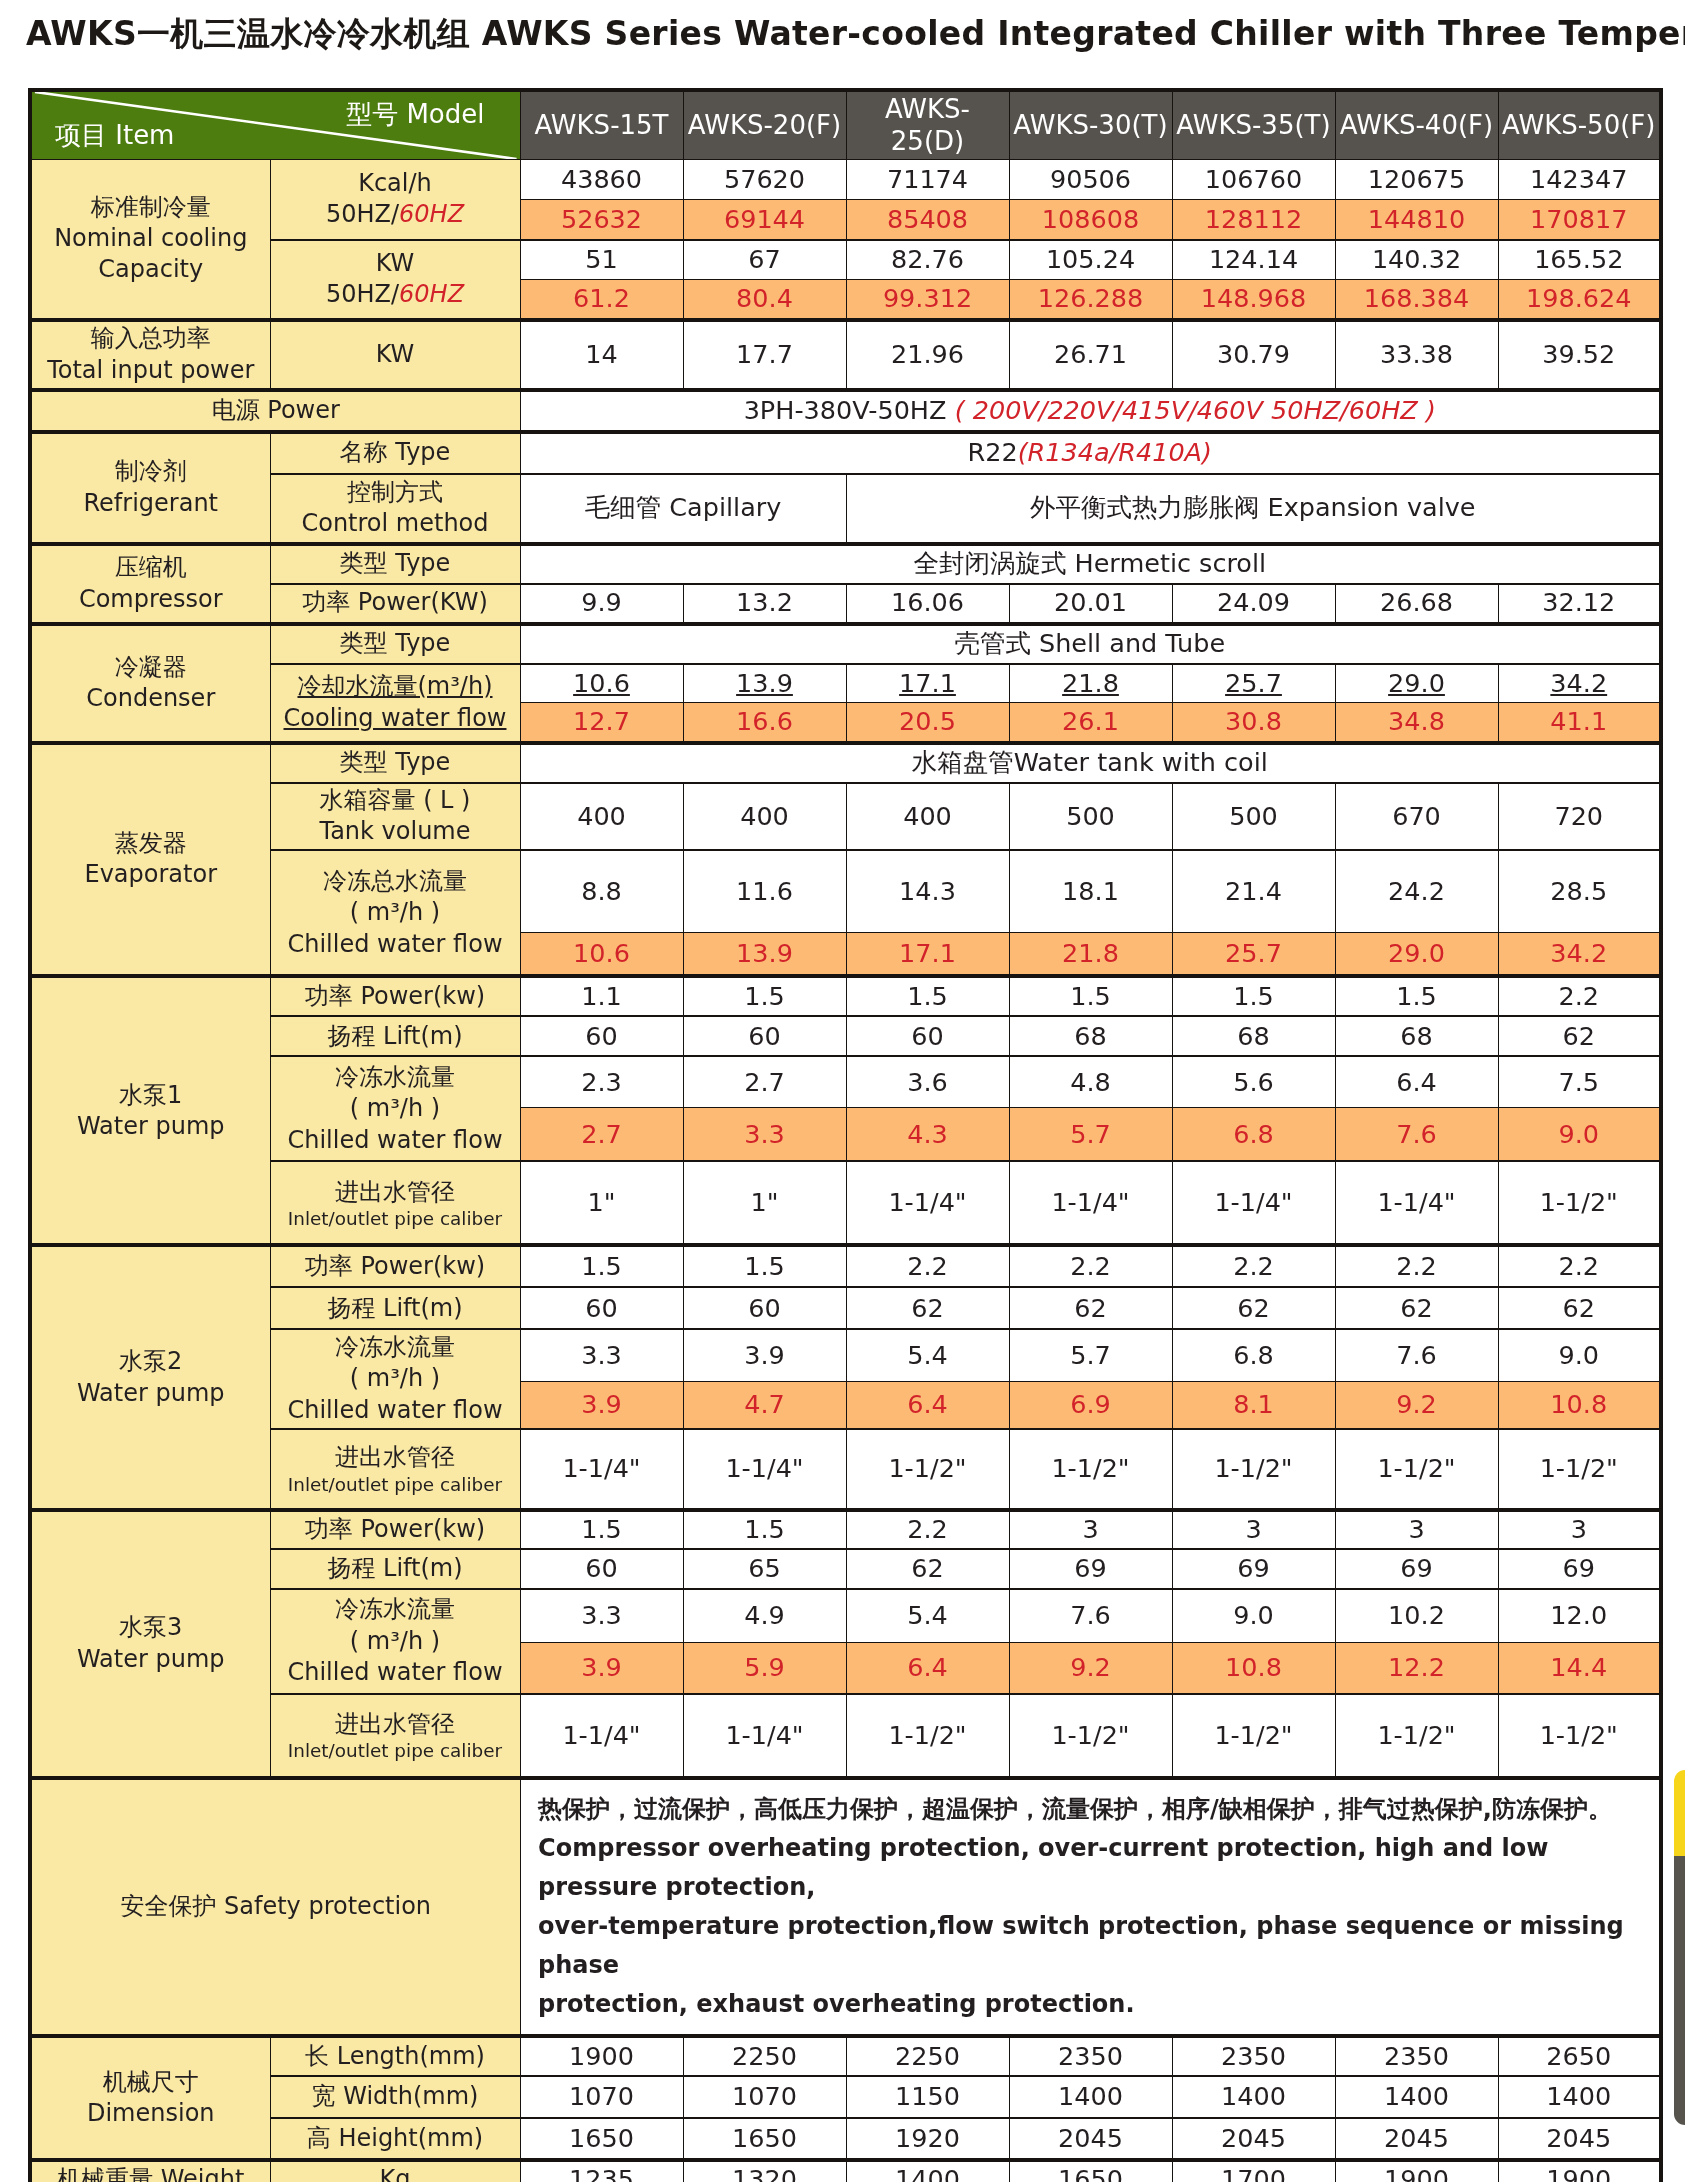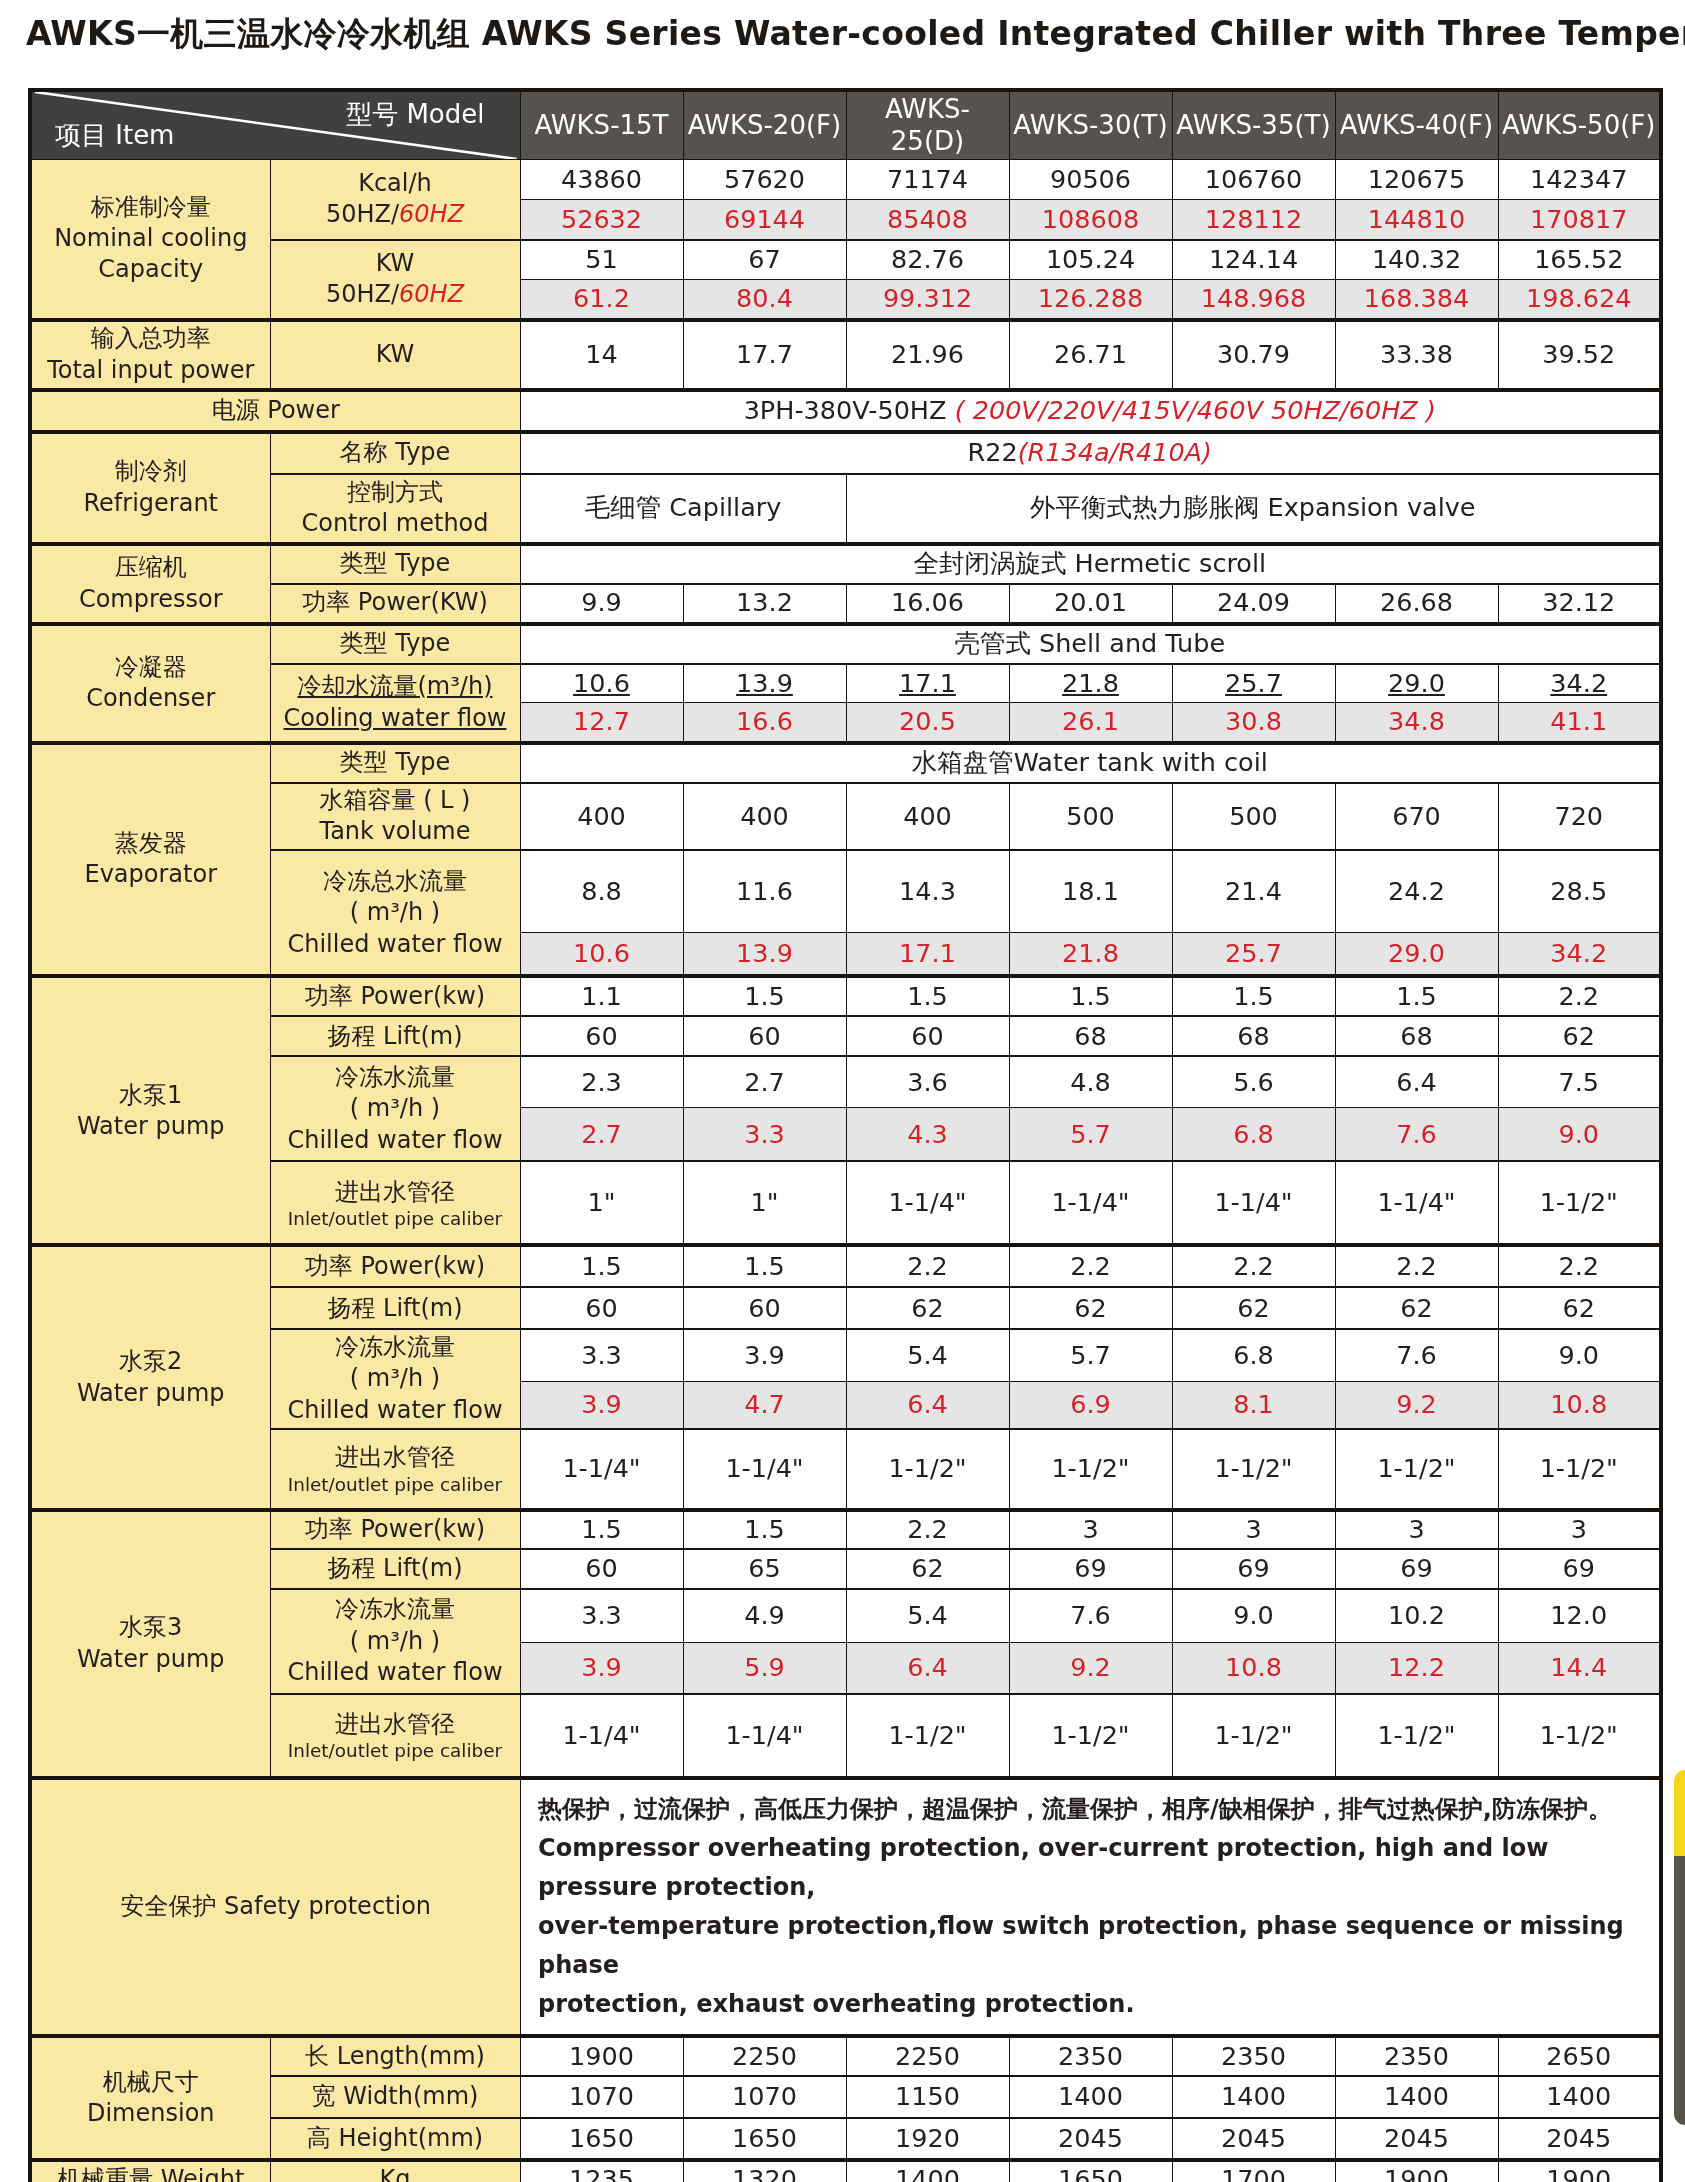"型号 Model" td.diag { background: #404040 -> #4d7c0f }
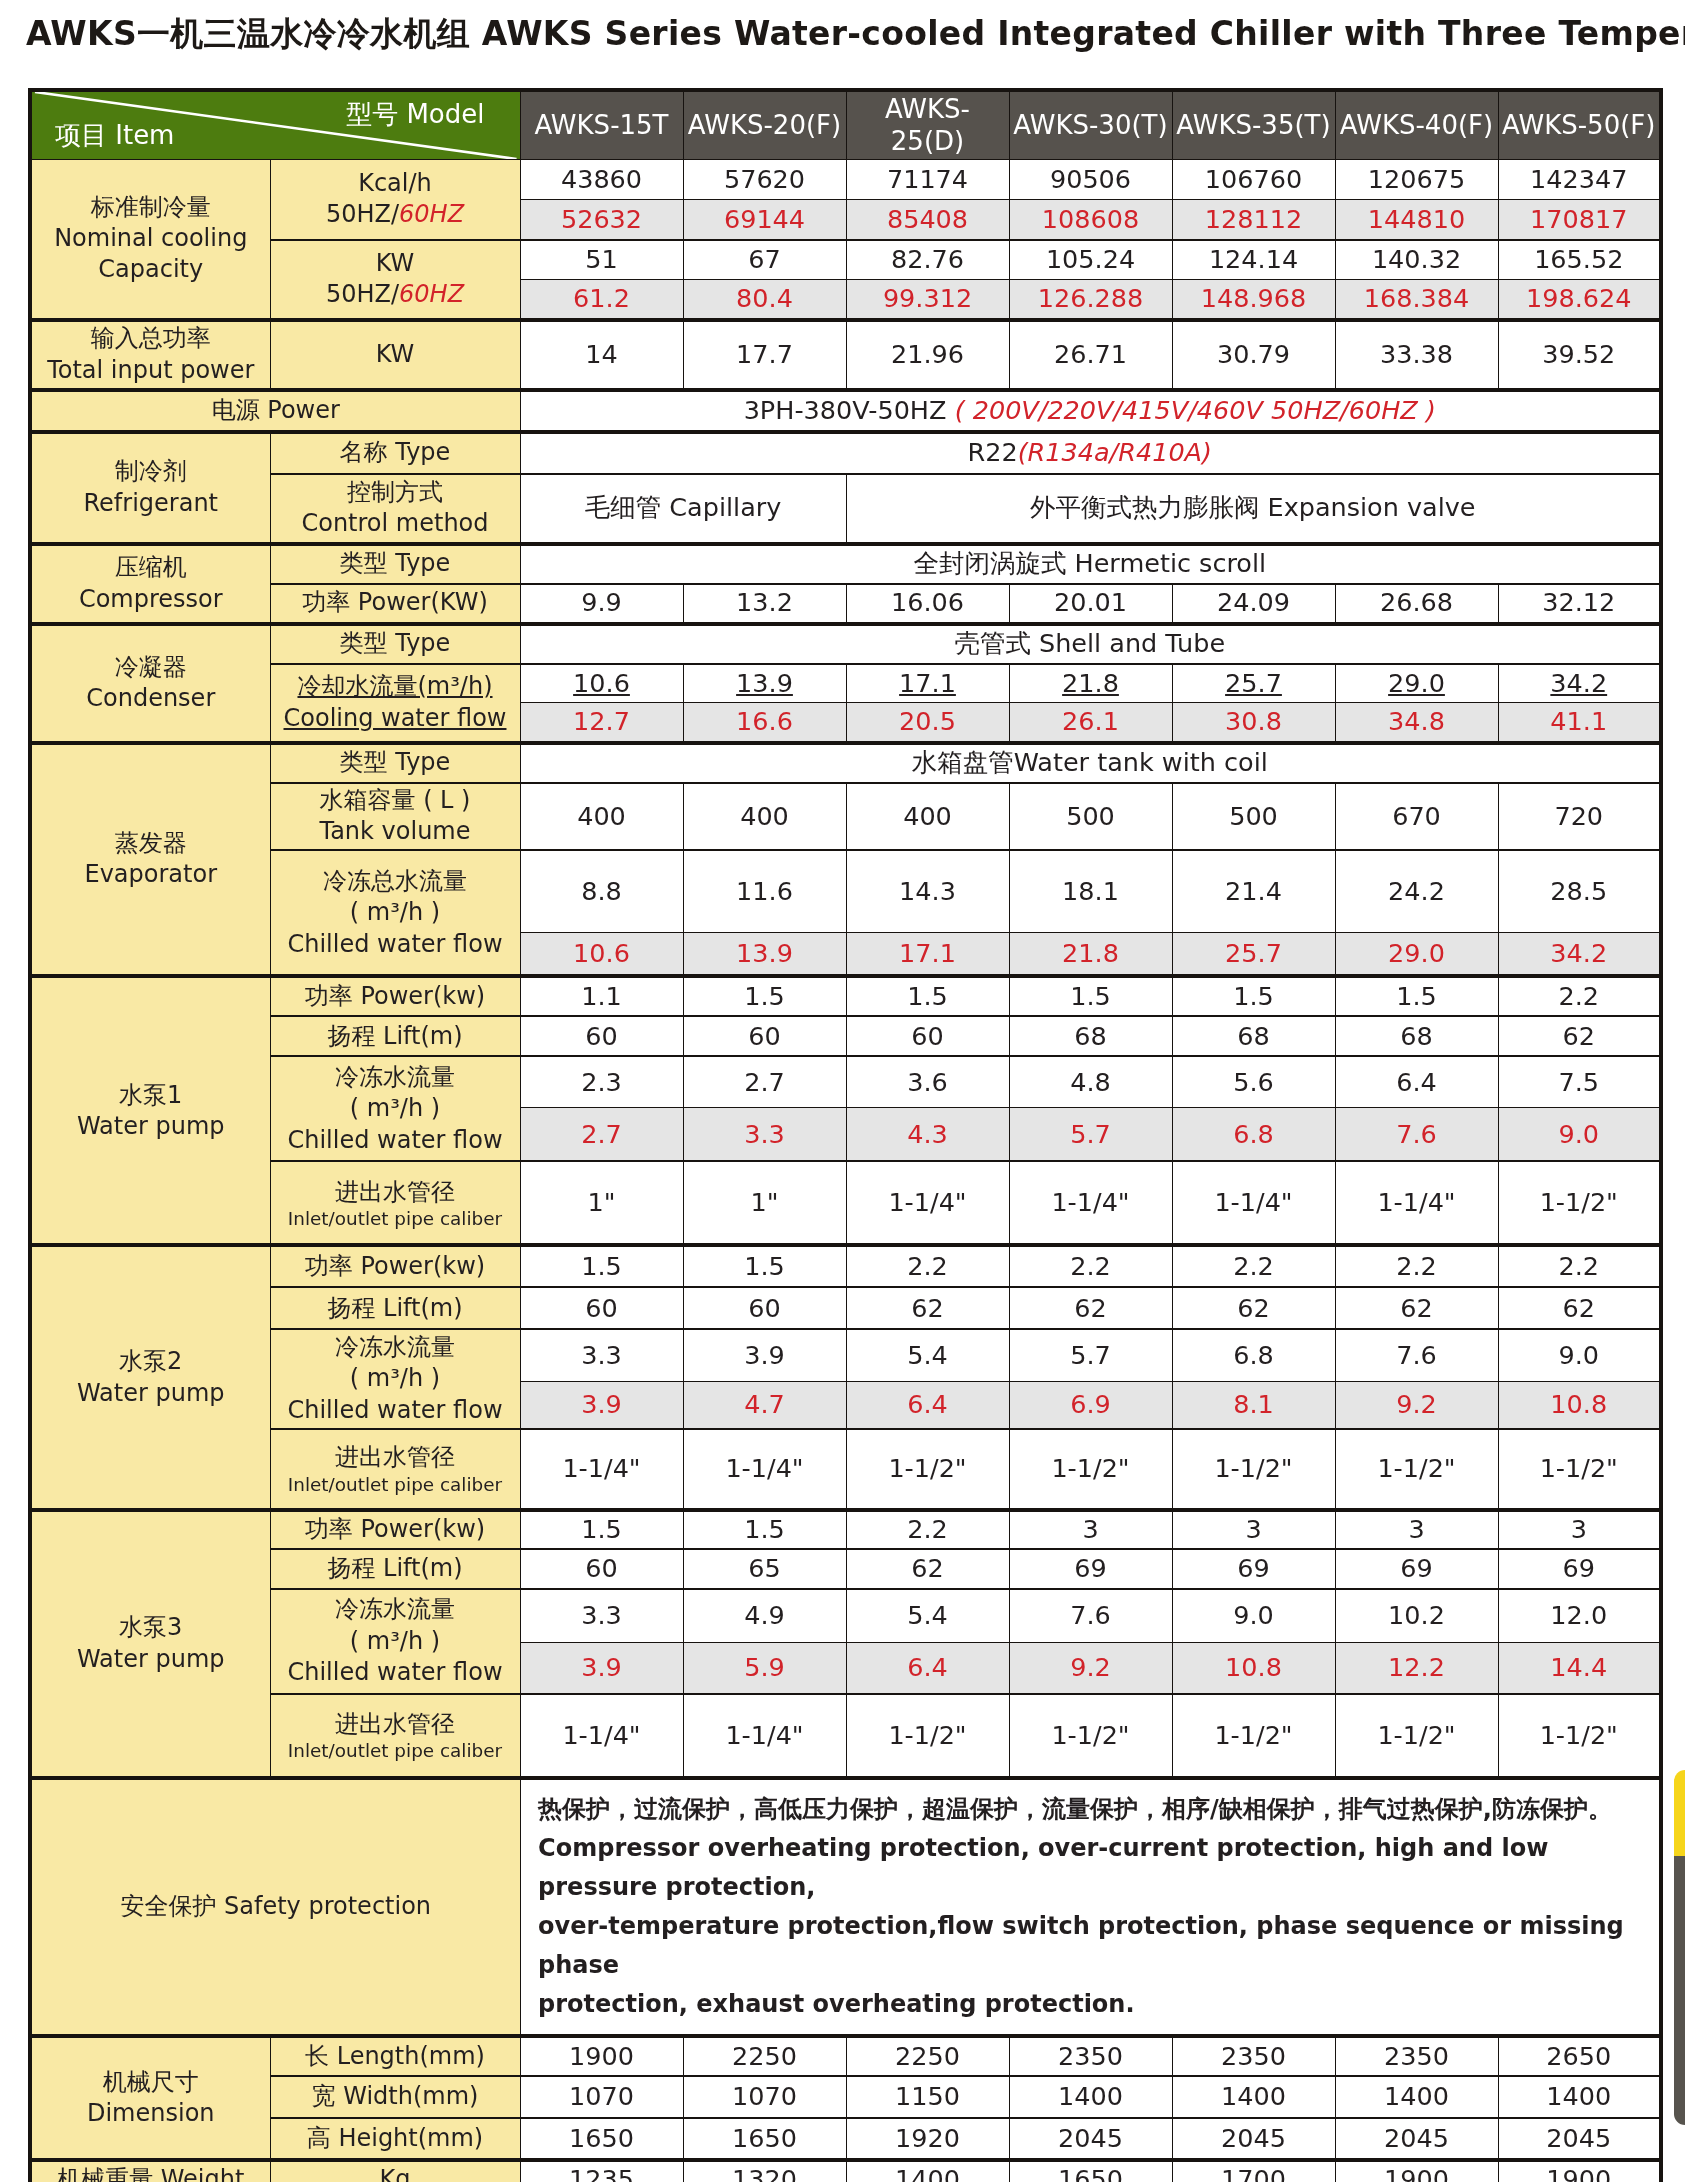"52632" td.red { background: #e5e5e5 -> #fdba74 }
